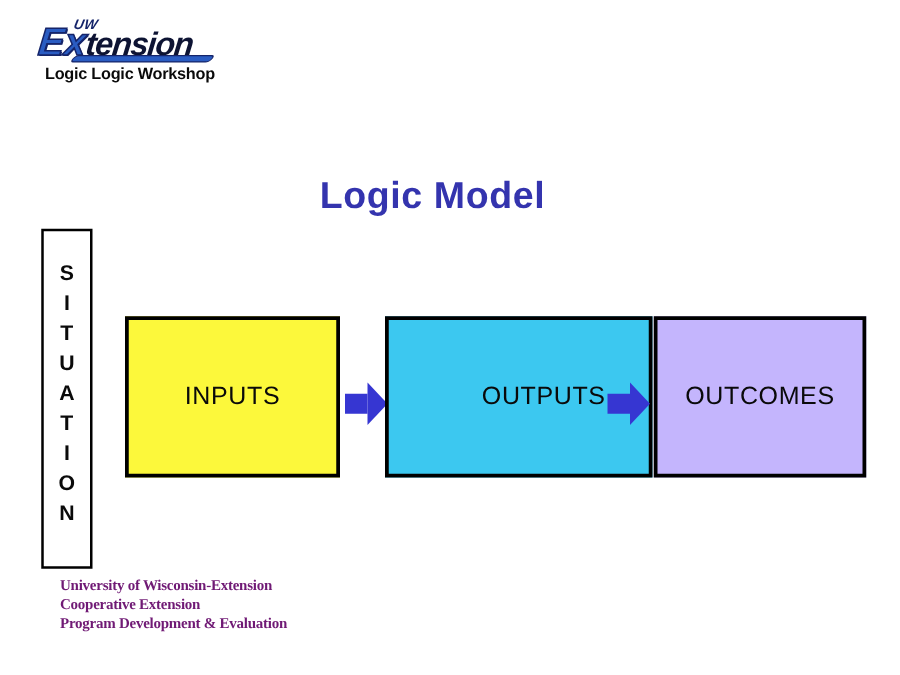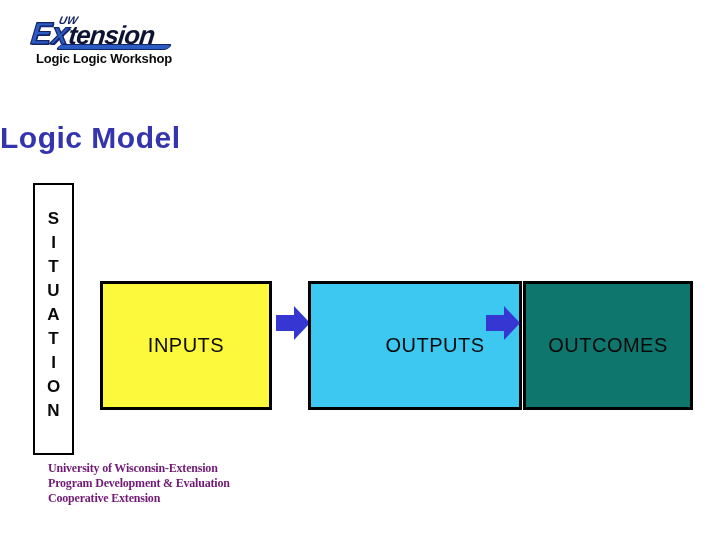"Logic Model" .title { text-align: left -> center; top: 121px -> 140px }
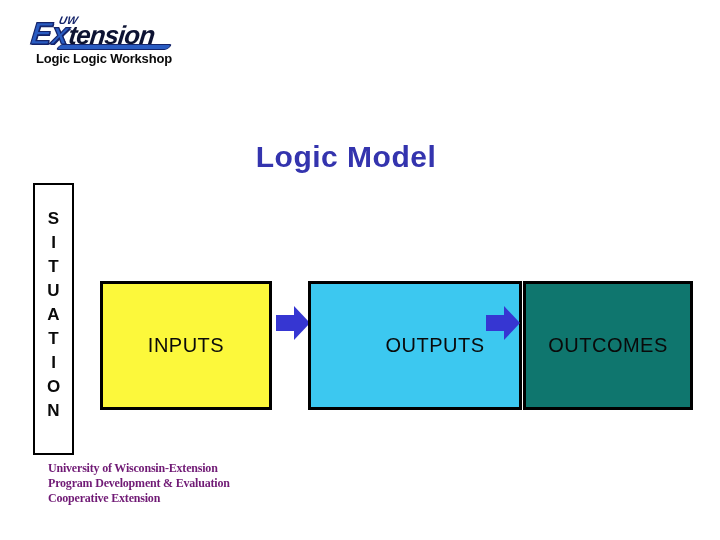"INPUTS" .flowbox { margin-top: 28px -> none }
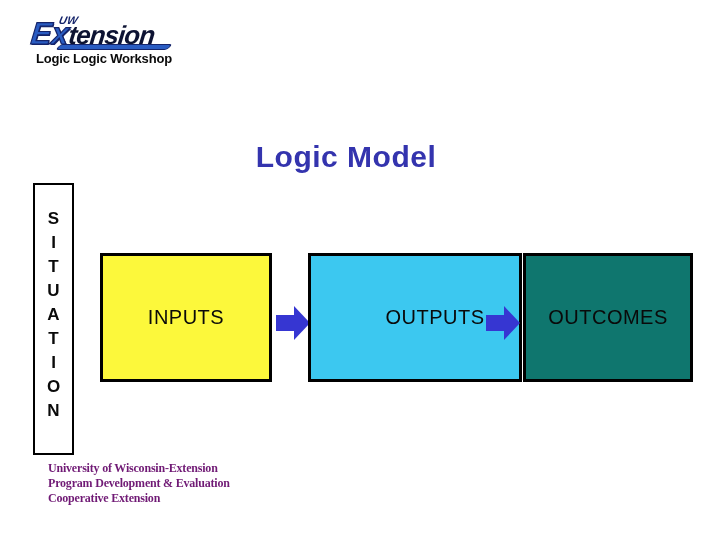"OUTCOMES" .box-outcomes { background: #0f766e -> #c4b5fd }
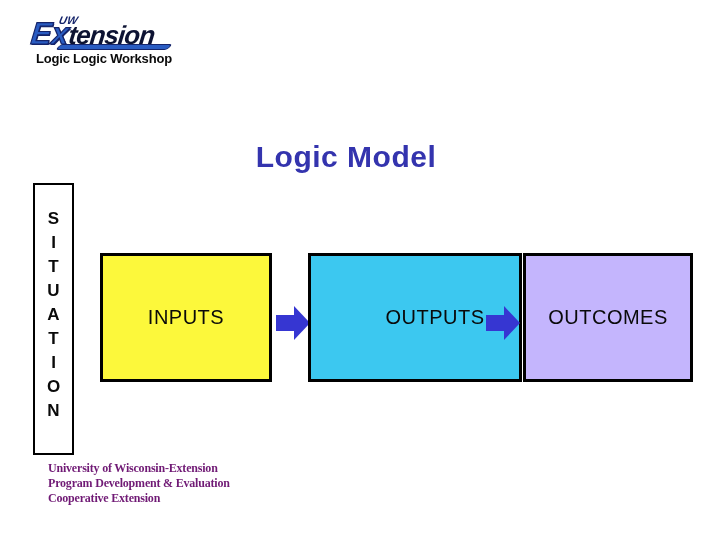"Program Development & Evaluation" div { order: before "Cooperative Extension" -> after "Cooperative Extension" }
